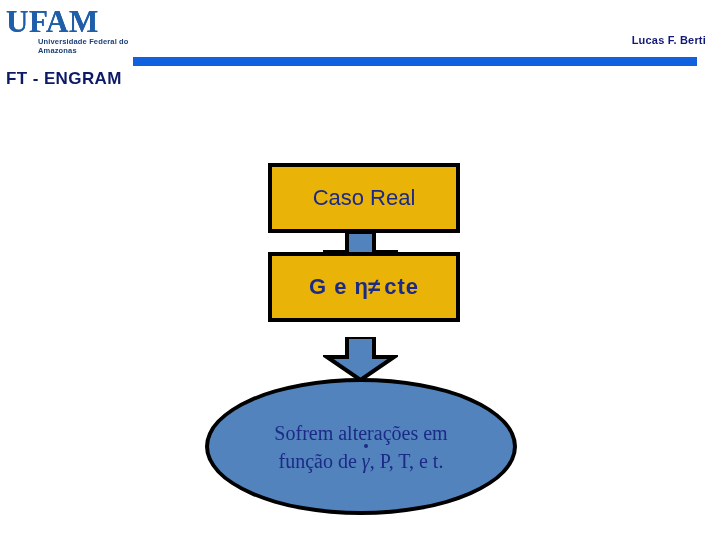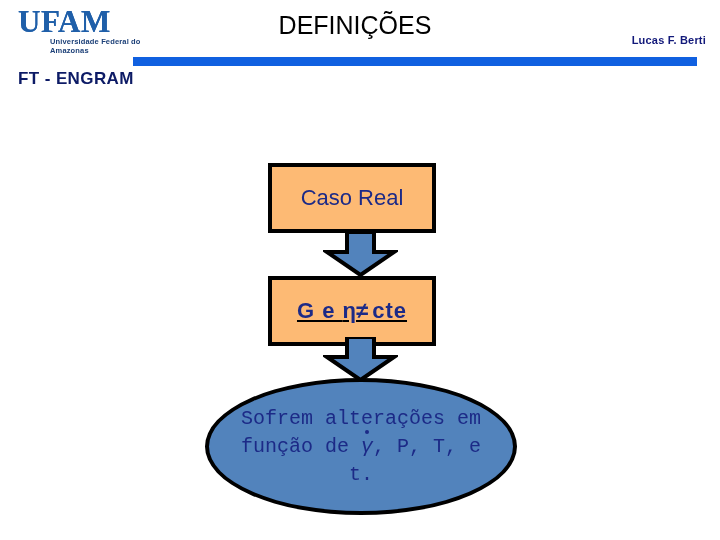"UFAM" #logo-block { left: 18px -> 6px }
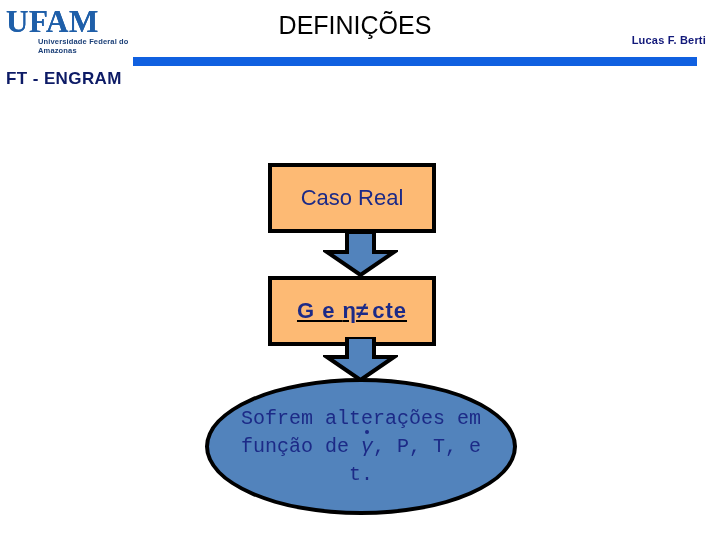"DEFINIÇÕES" div { html: <div>DEFINIÇÕES</div> -> none }
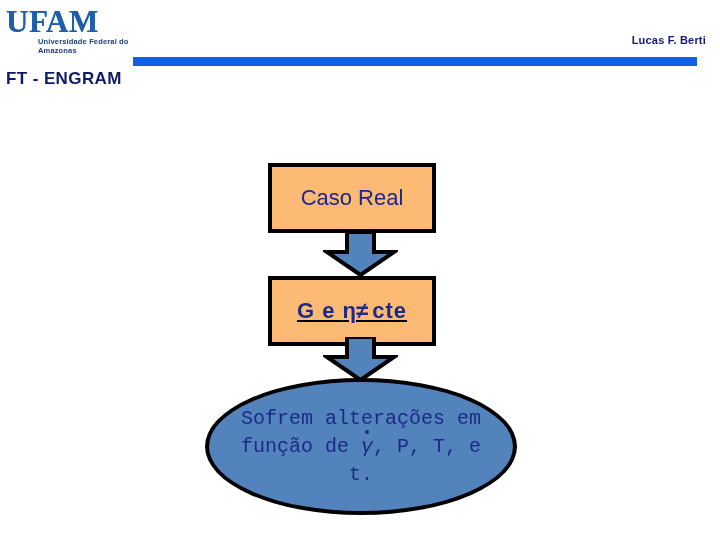"Caso Real" .flow-box { background: #fdba74 -> #eab308; width: 168px -> 192px }
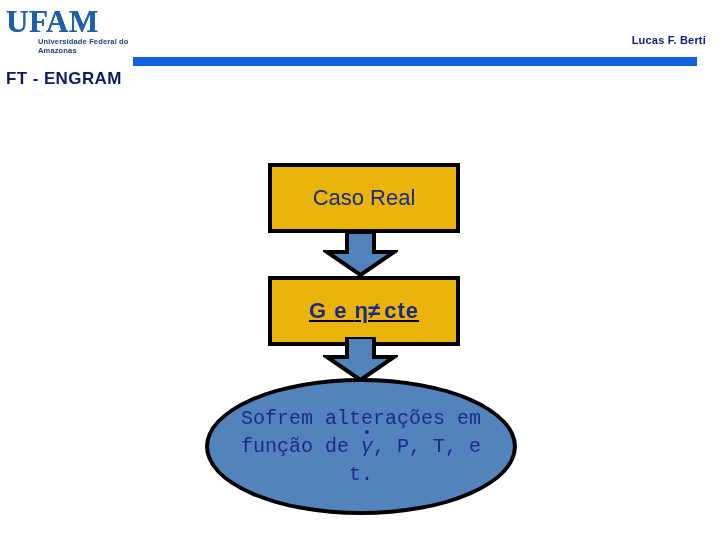"G e η≠ cte" #flow-box-g-eta { text-decoration: underline -> none; top: 276px -> 252px }
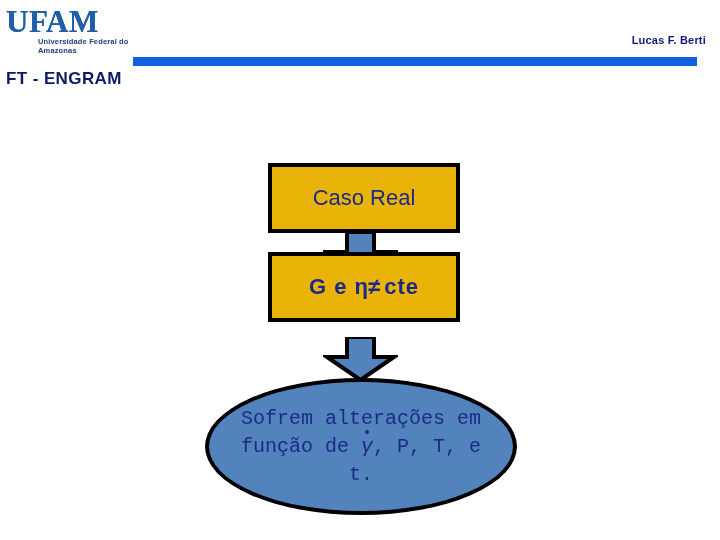"Sofrem alterações em" #label-ellipse { font-family: Liberation Mono, monospace -> Liberation Serif, serif }
